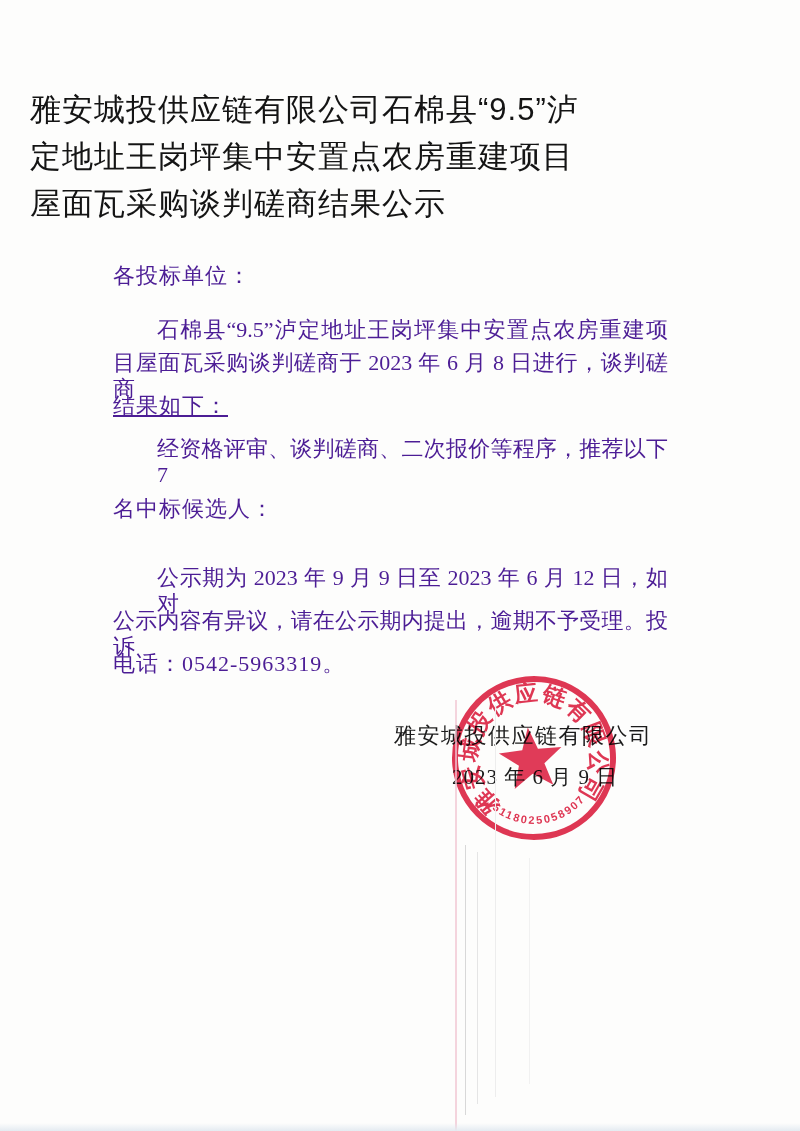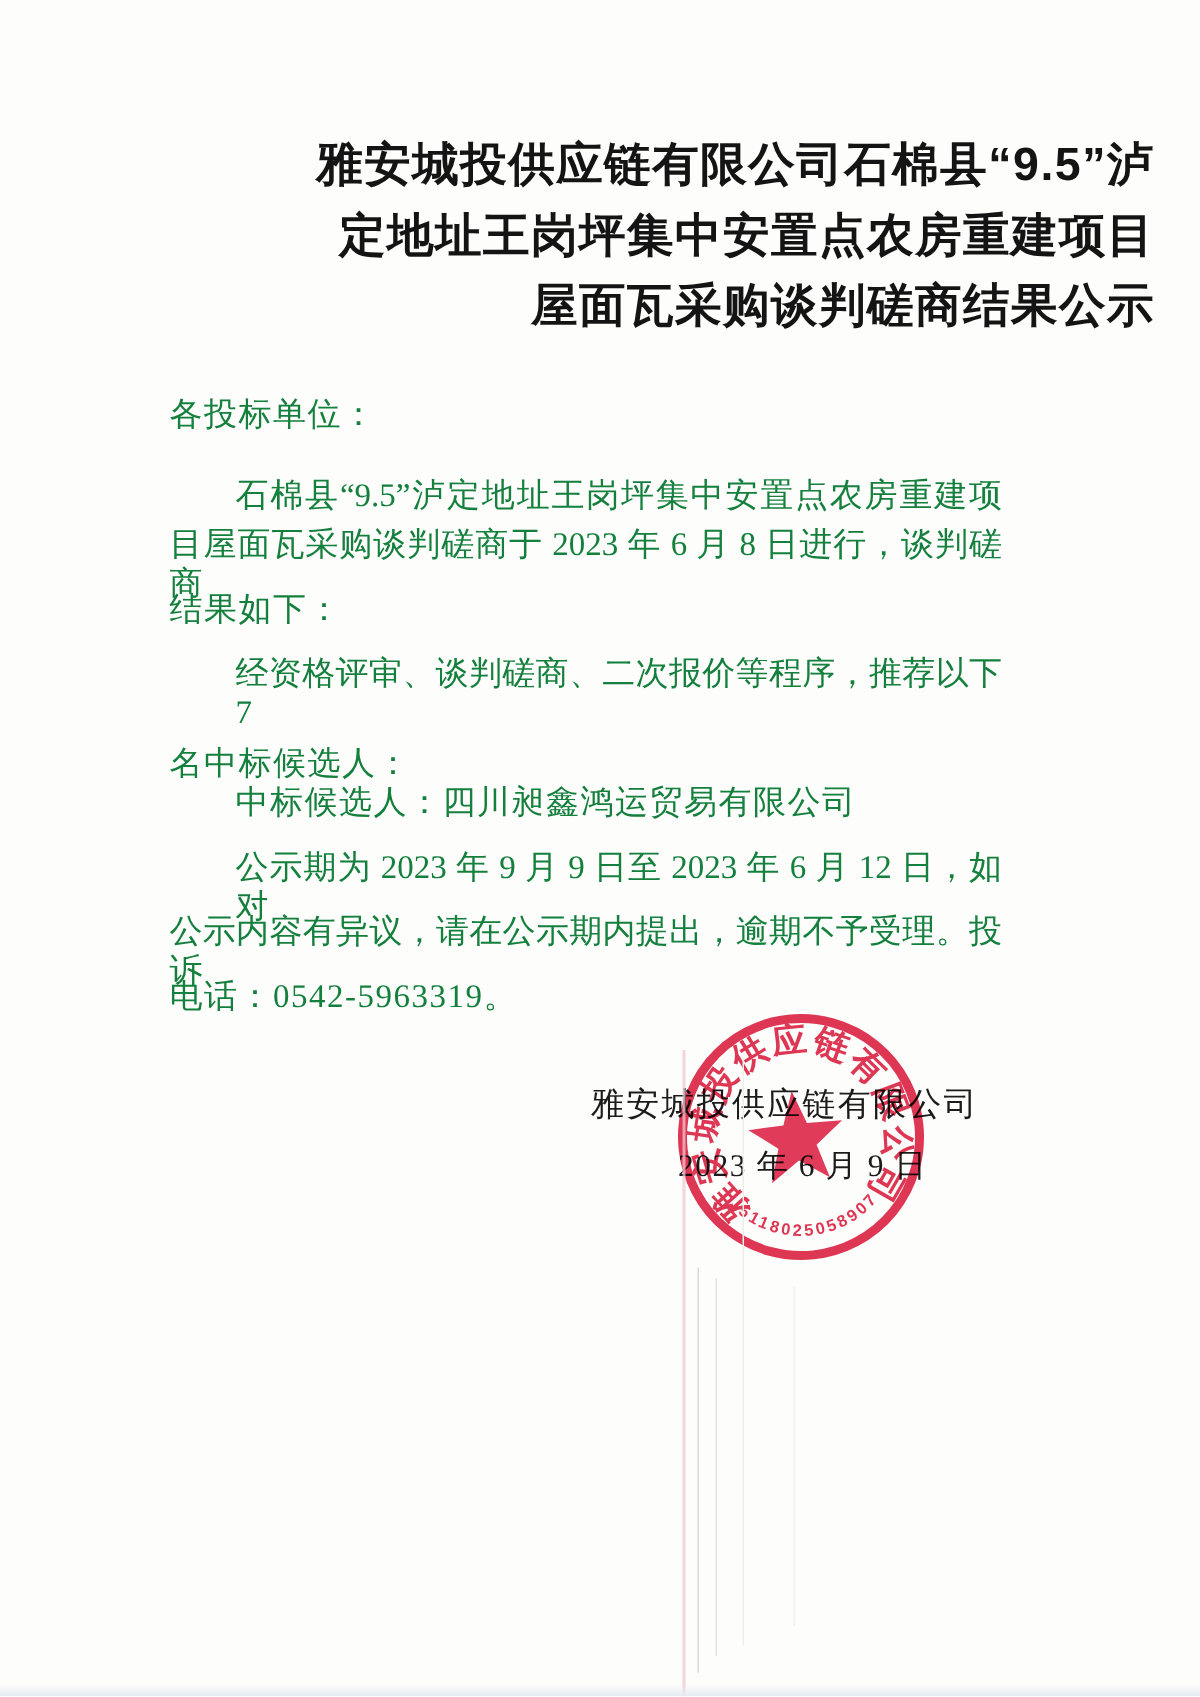"雅安城投供应链有限公司石棉县“9.5”泸" .title-block { font-weight: bold -> normal; text-align: right -> left }
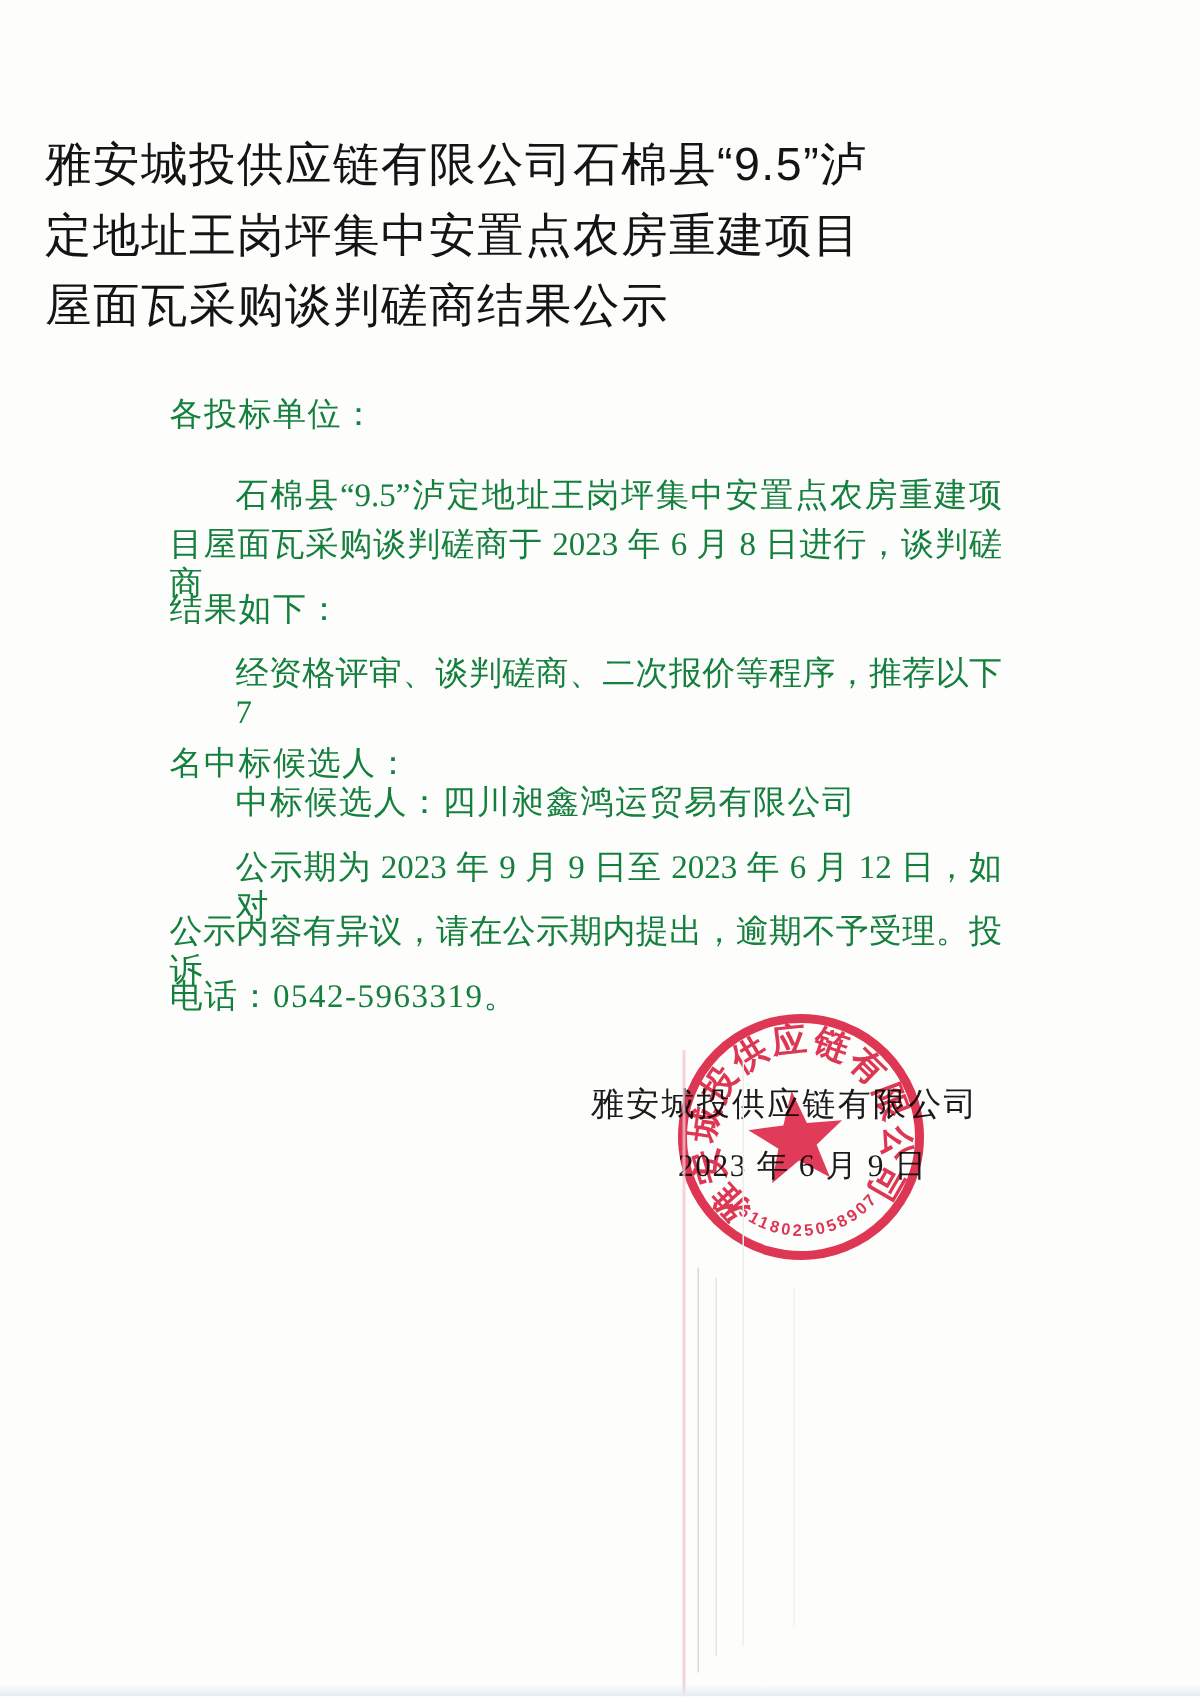"各投标单位：" .bl { color: #15803d -> #4c1d95 }
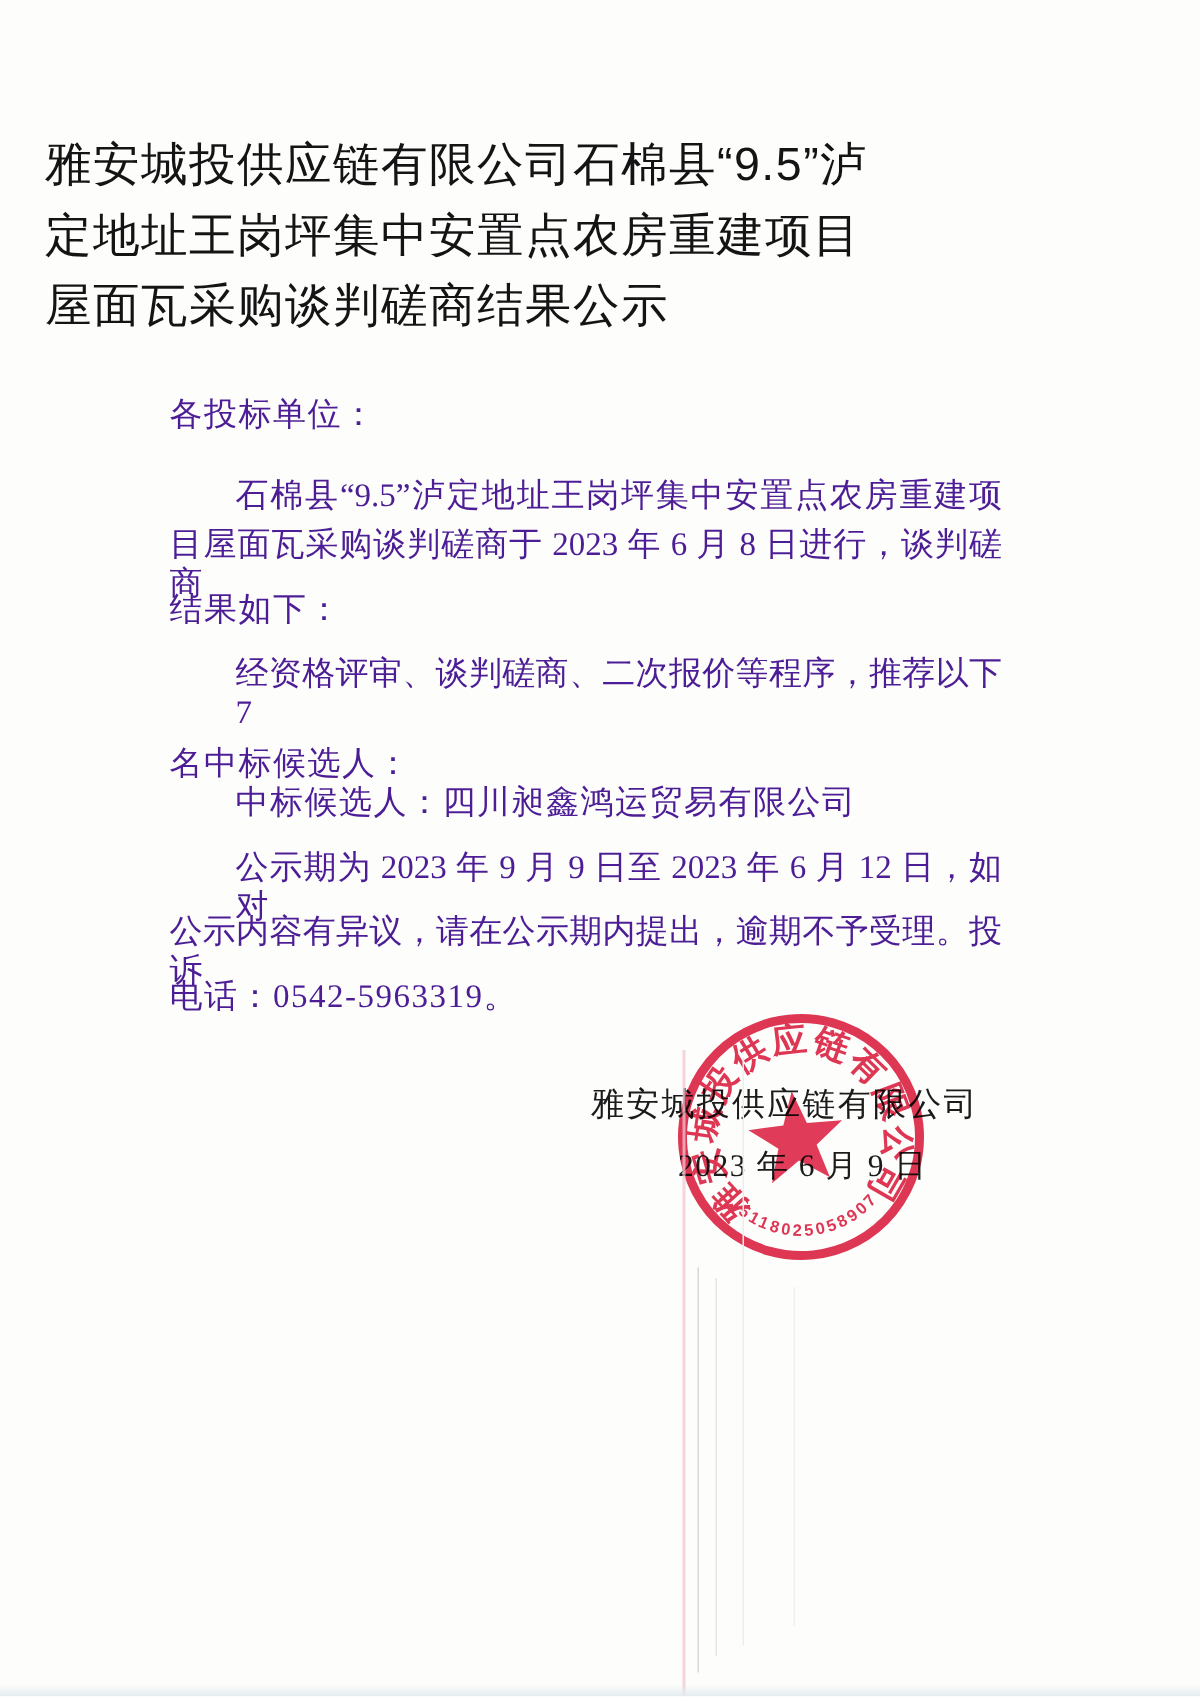"结果如下：" .t-l3 { text-decoration: none -> underline }
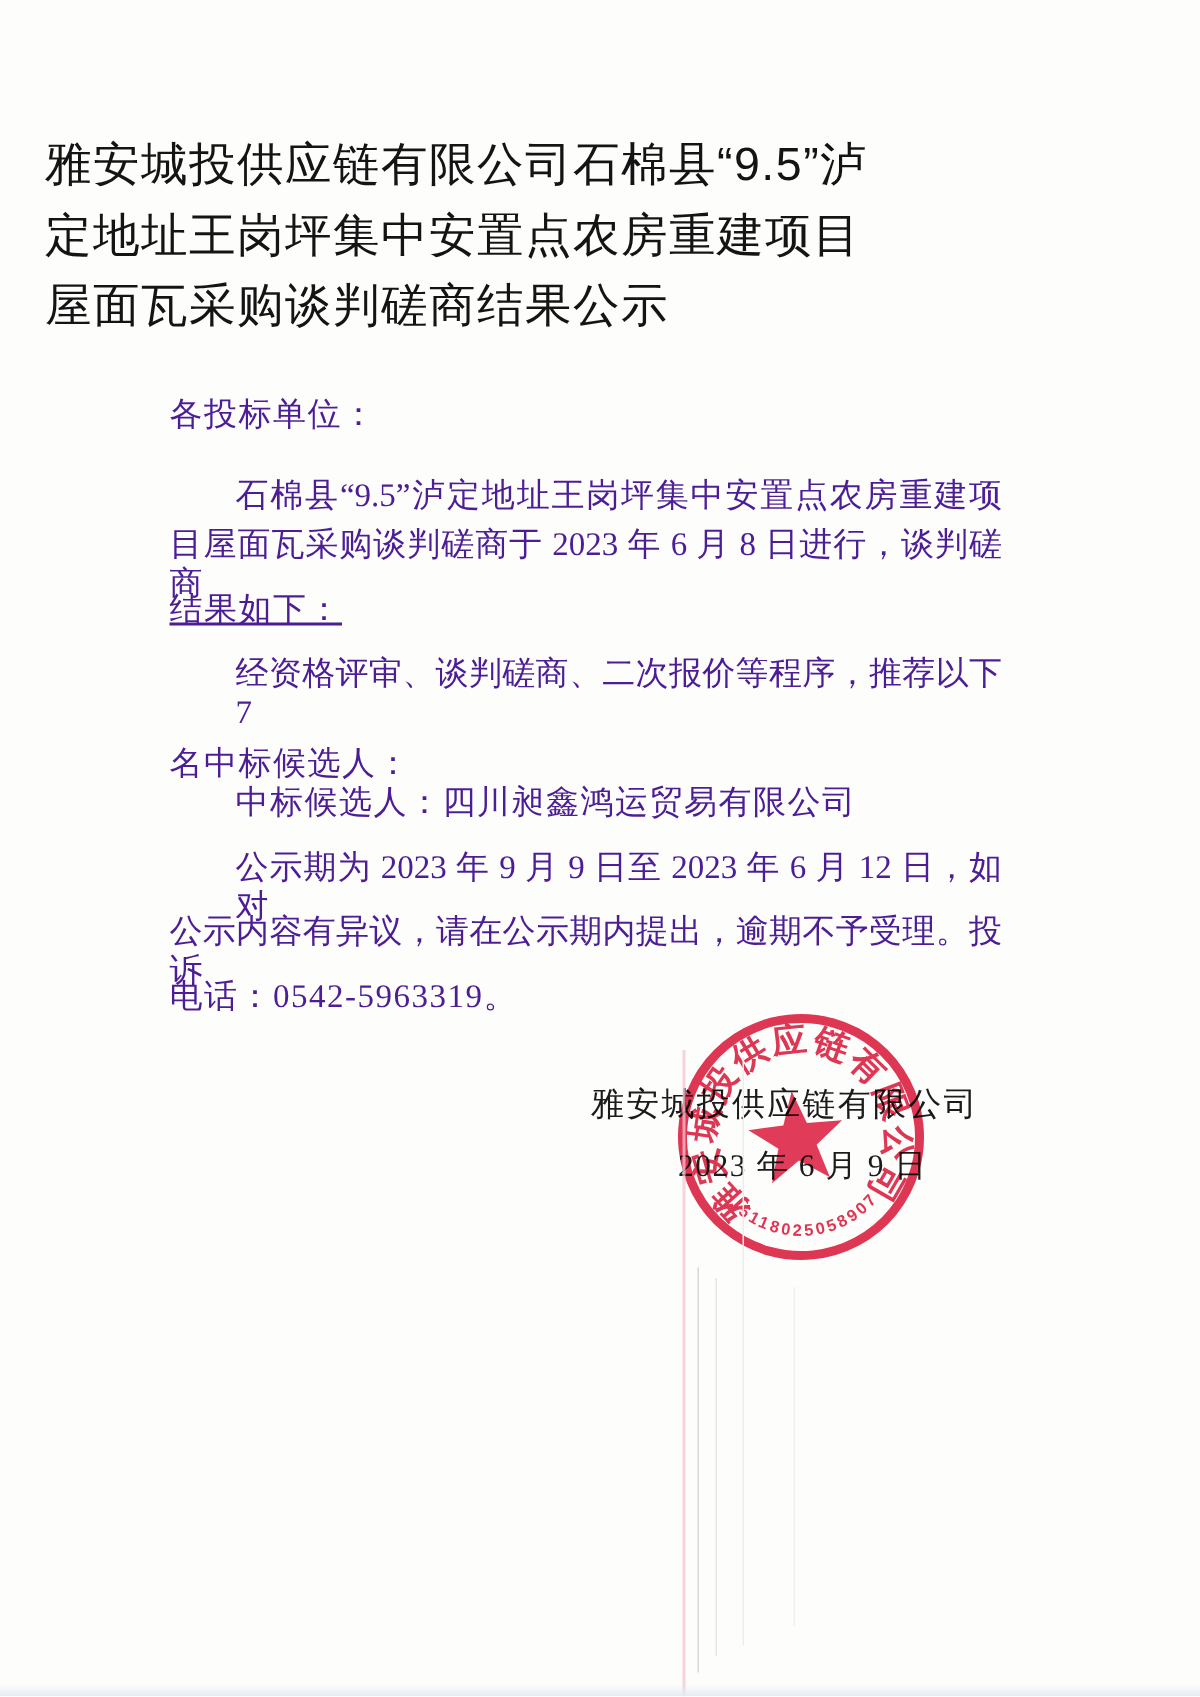"中标候选人：四川昶鑫鸿运贸易有限公司" div.bl { html: <div>中标候选人：四川昶鑫鸿运贸易有限公司</div> -> none }
